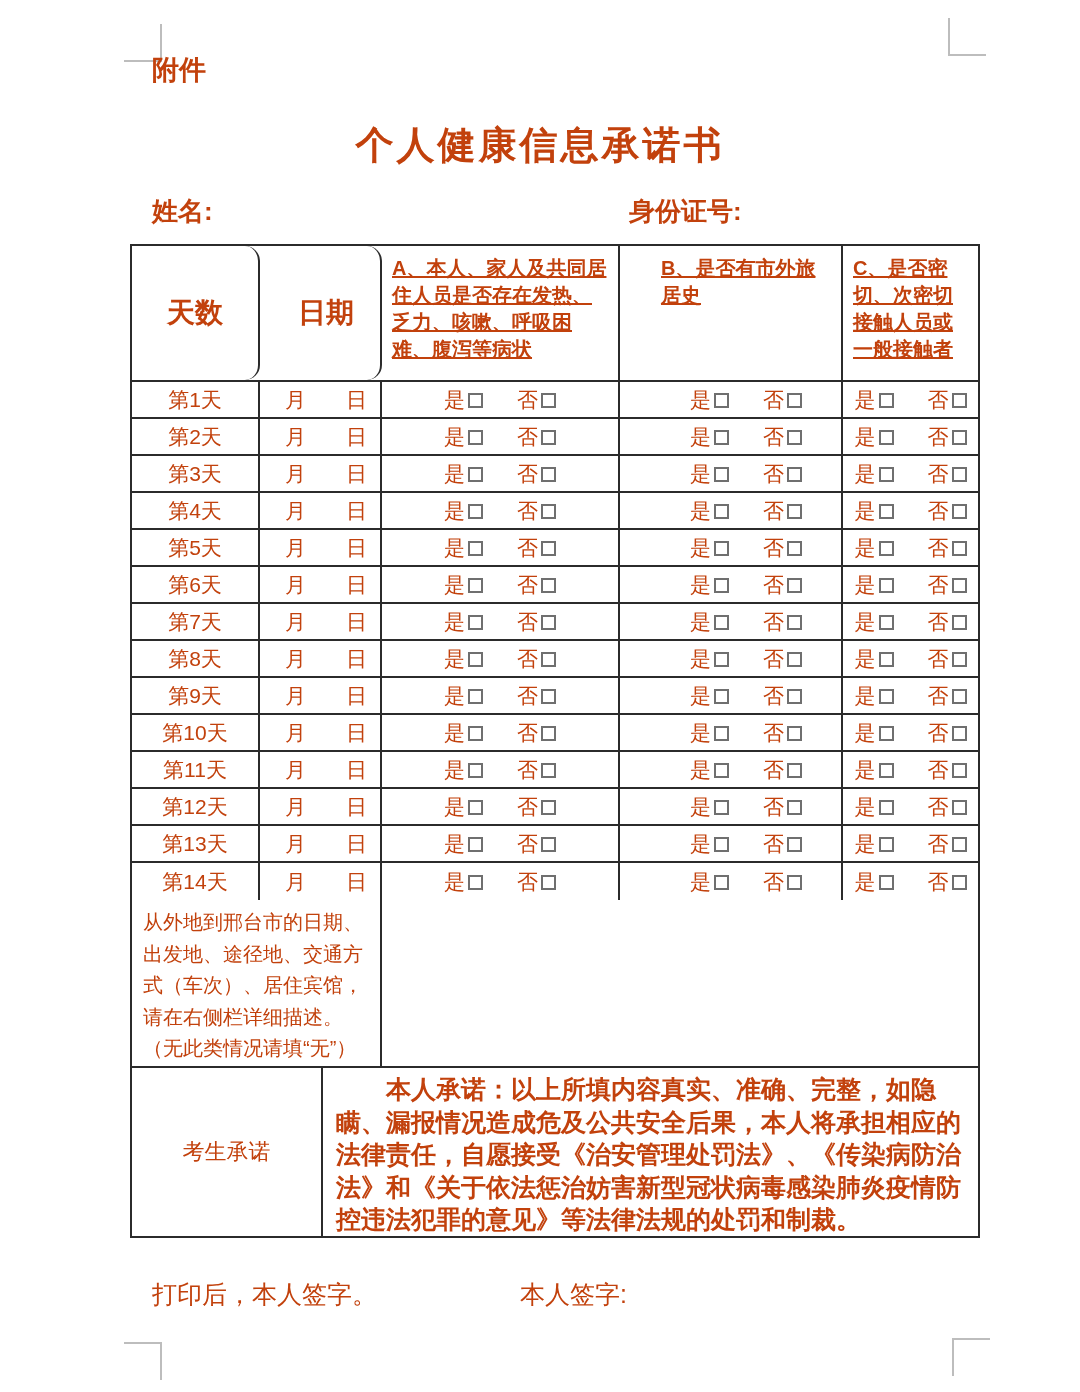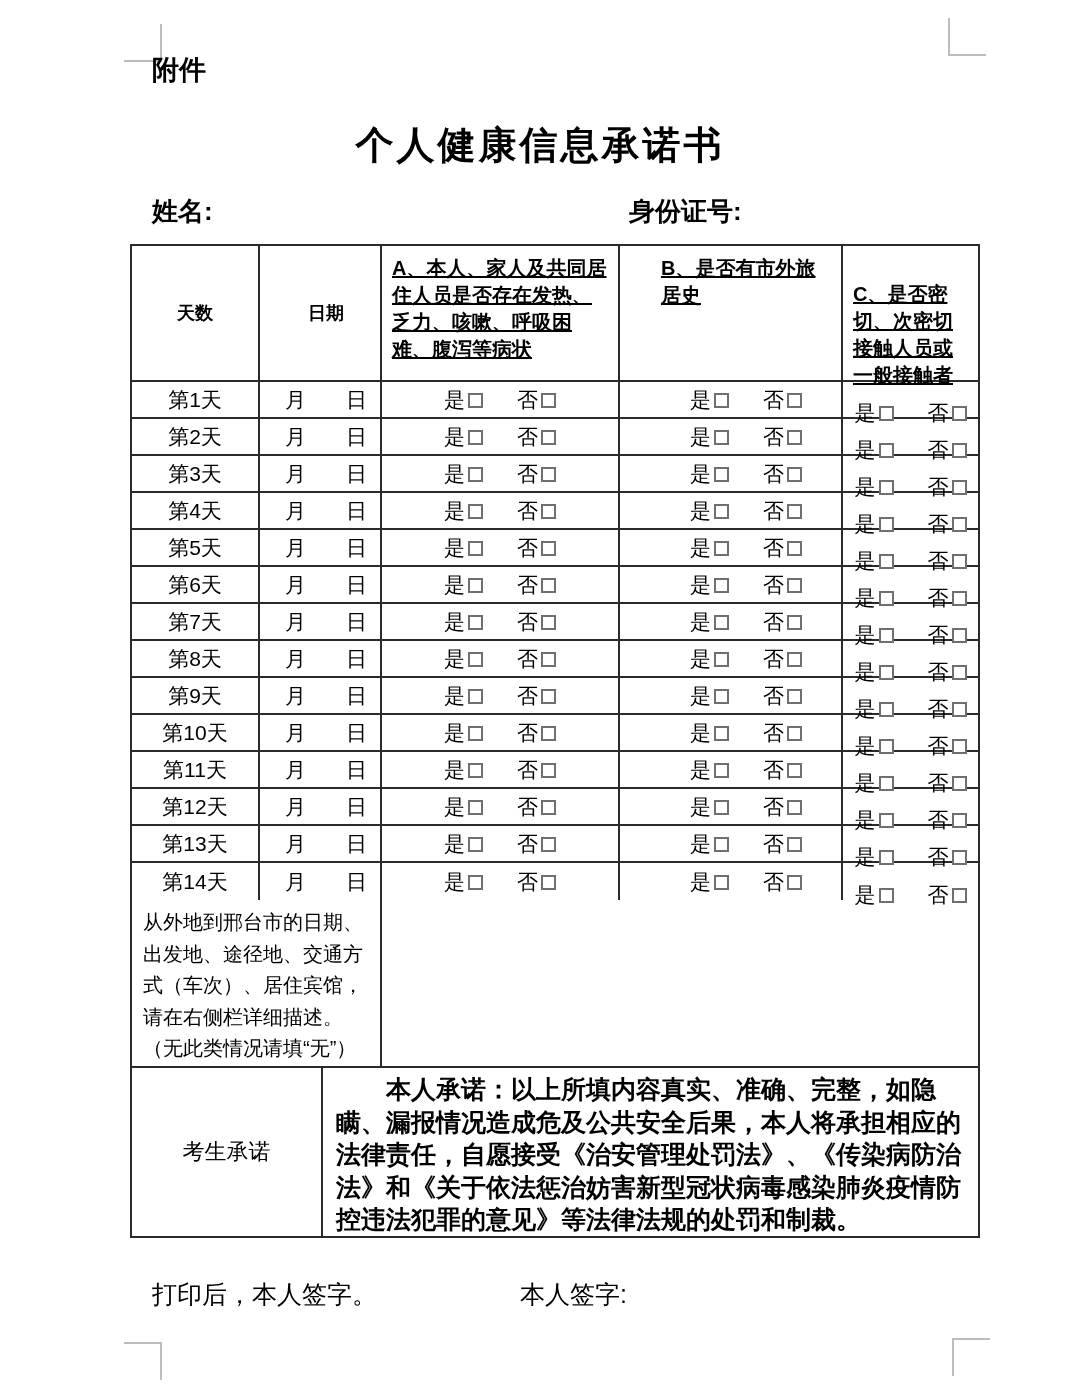"附件" .page { color: #000000 -> #c2410c }
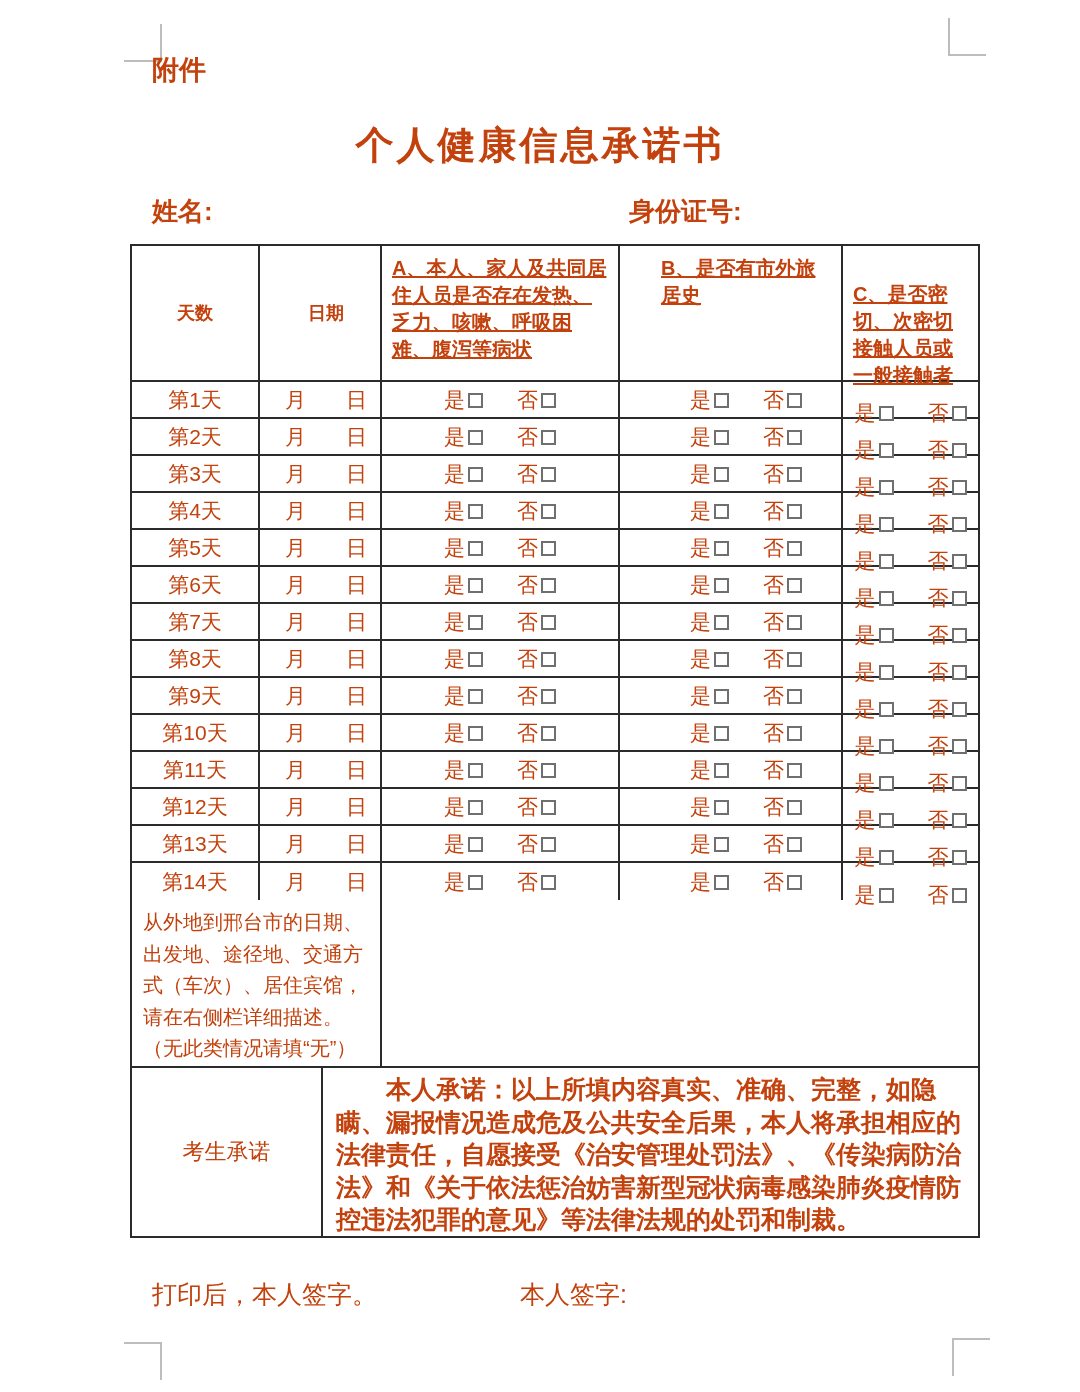"C、是否密切、次密切接触人员或一般接触者" .c5 { margin-top: 26px -> none }
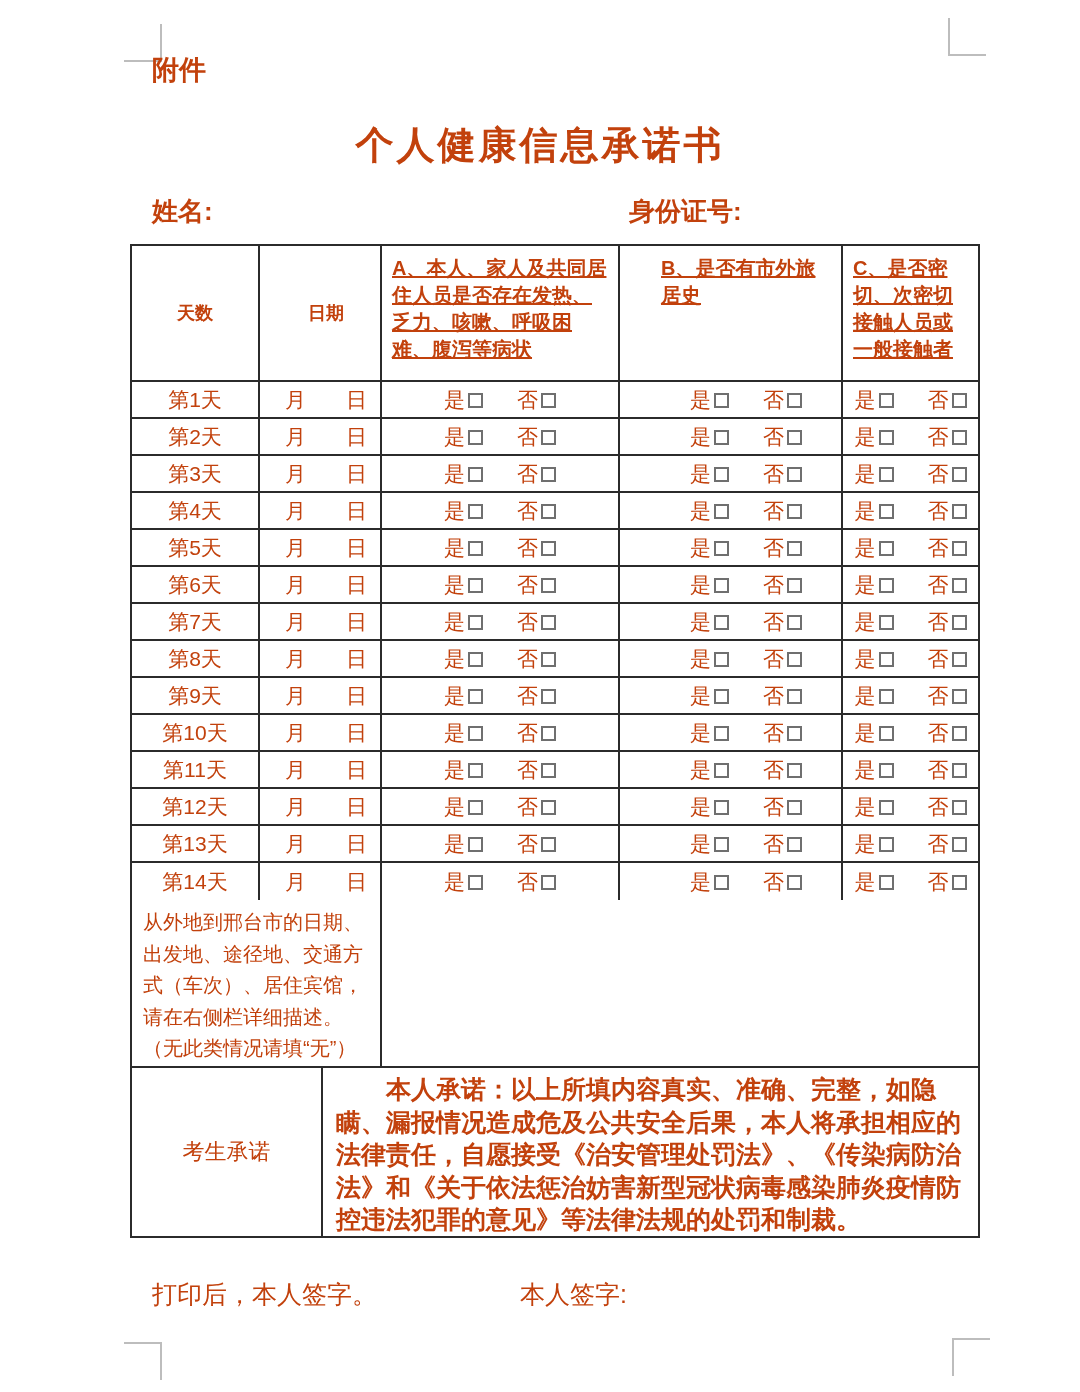"天数" .header-row .c1, .header-row .c2 { border-radius: none -> 15px; font-size: 18px -> 28px }
